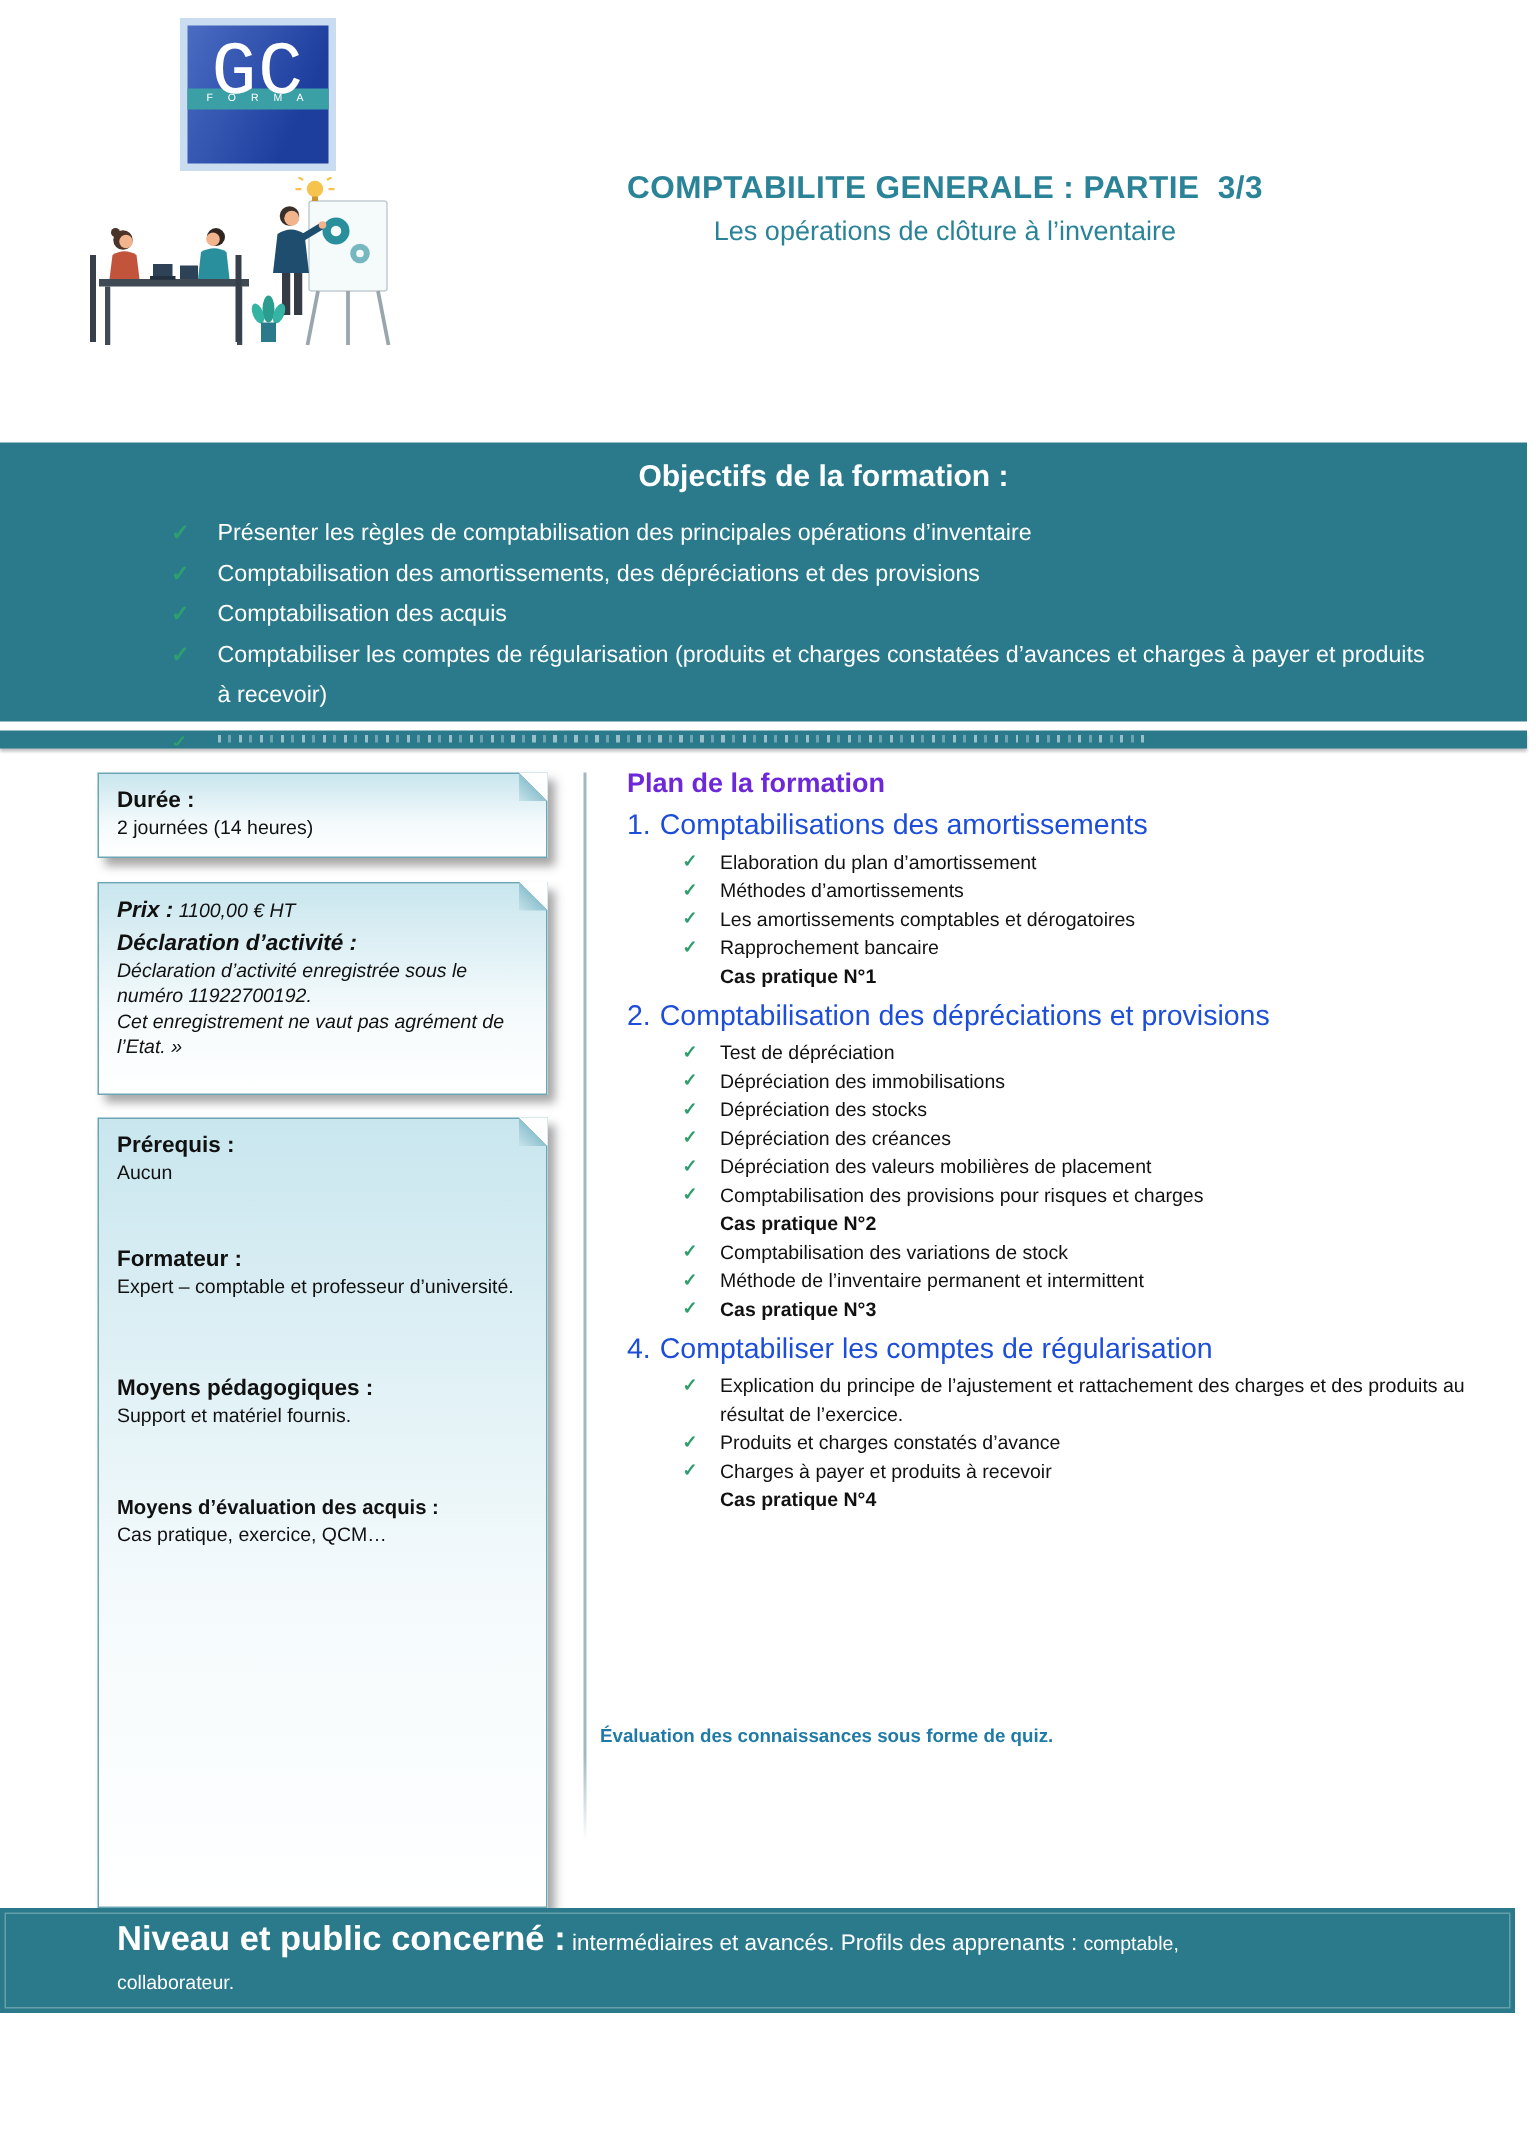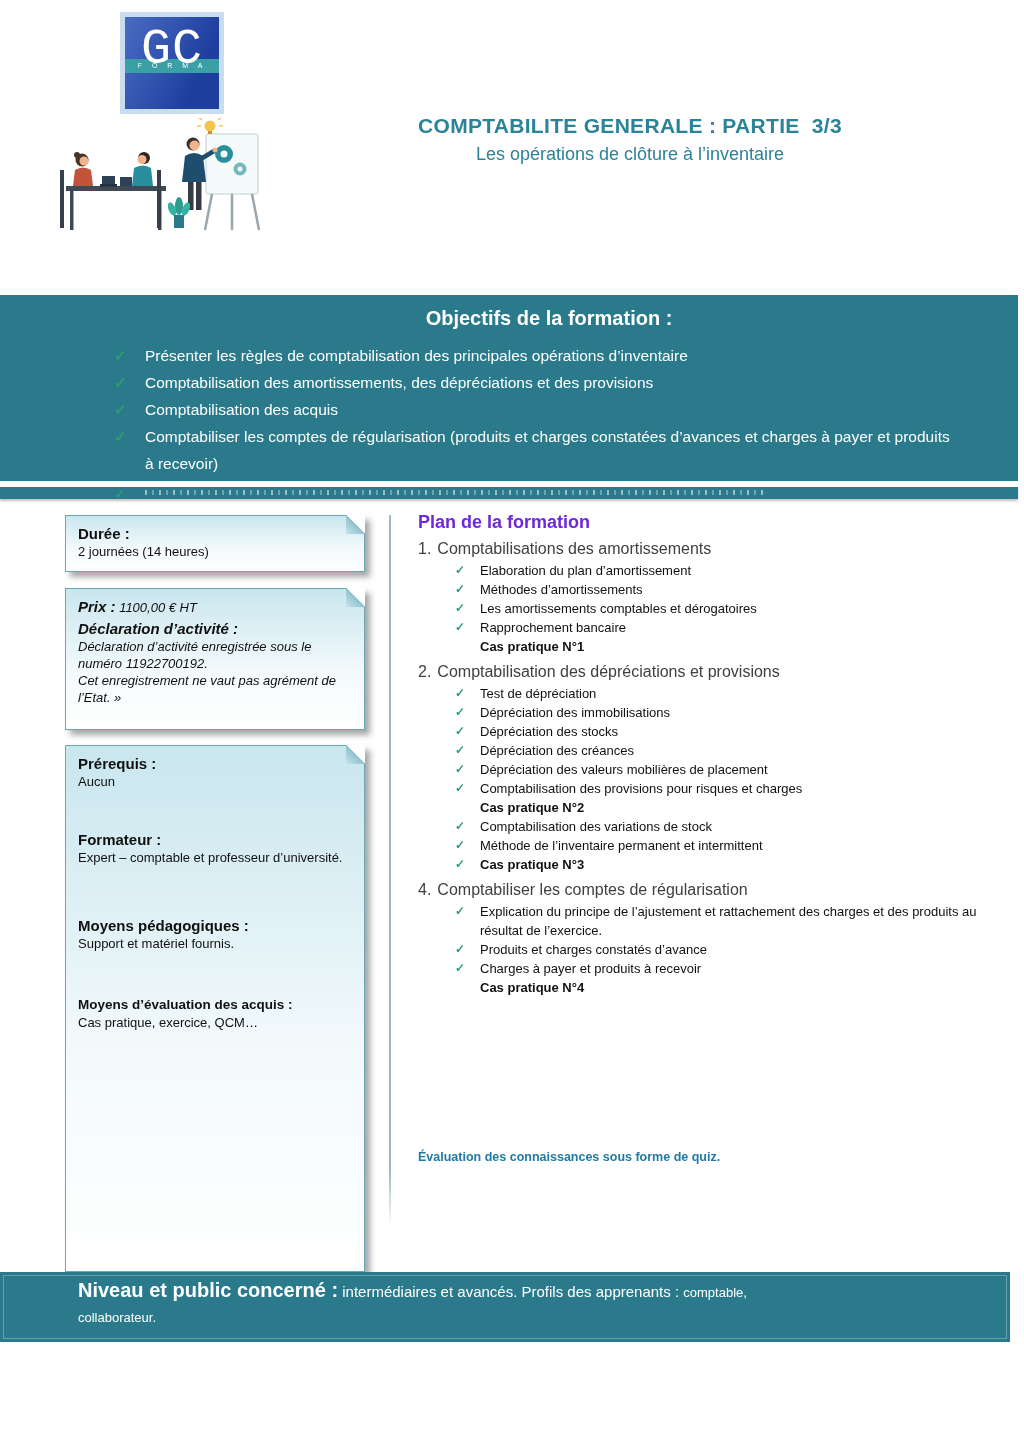"1. Comptabilisations des amortissements" .plan-head { color: #404040 -> #1d4ed8; font-size: 16px -> 19px }
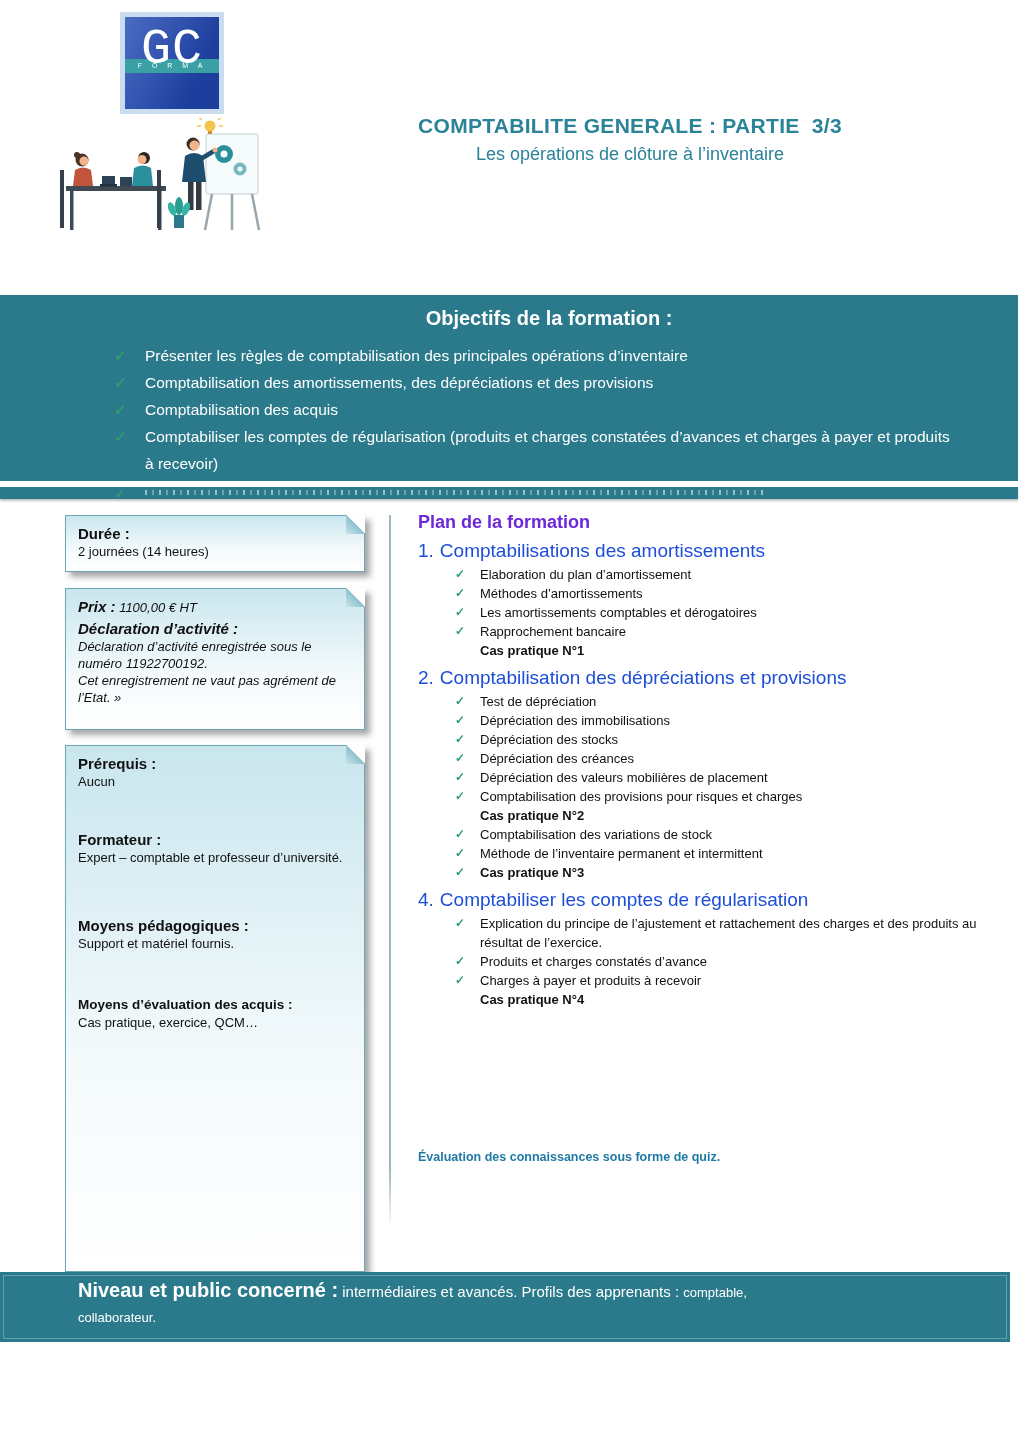"Évaluation des connaissances sous forme" .eval-note { left: 418px -> 400px }
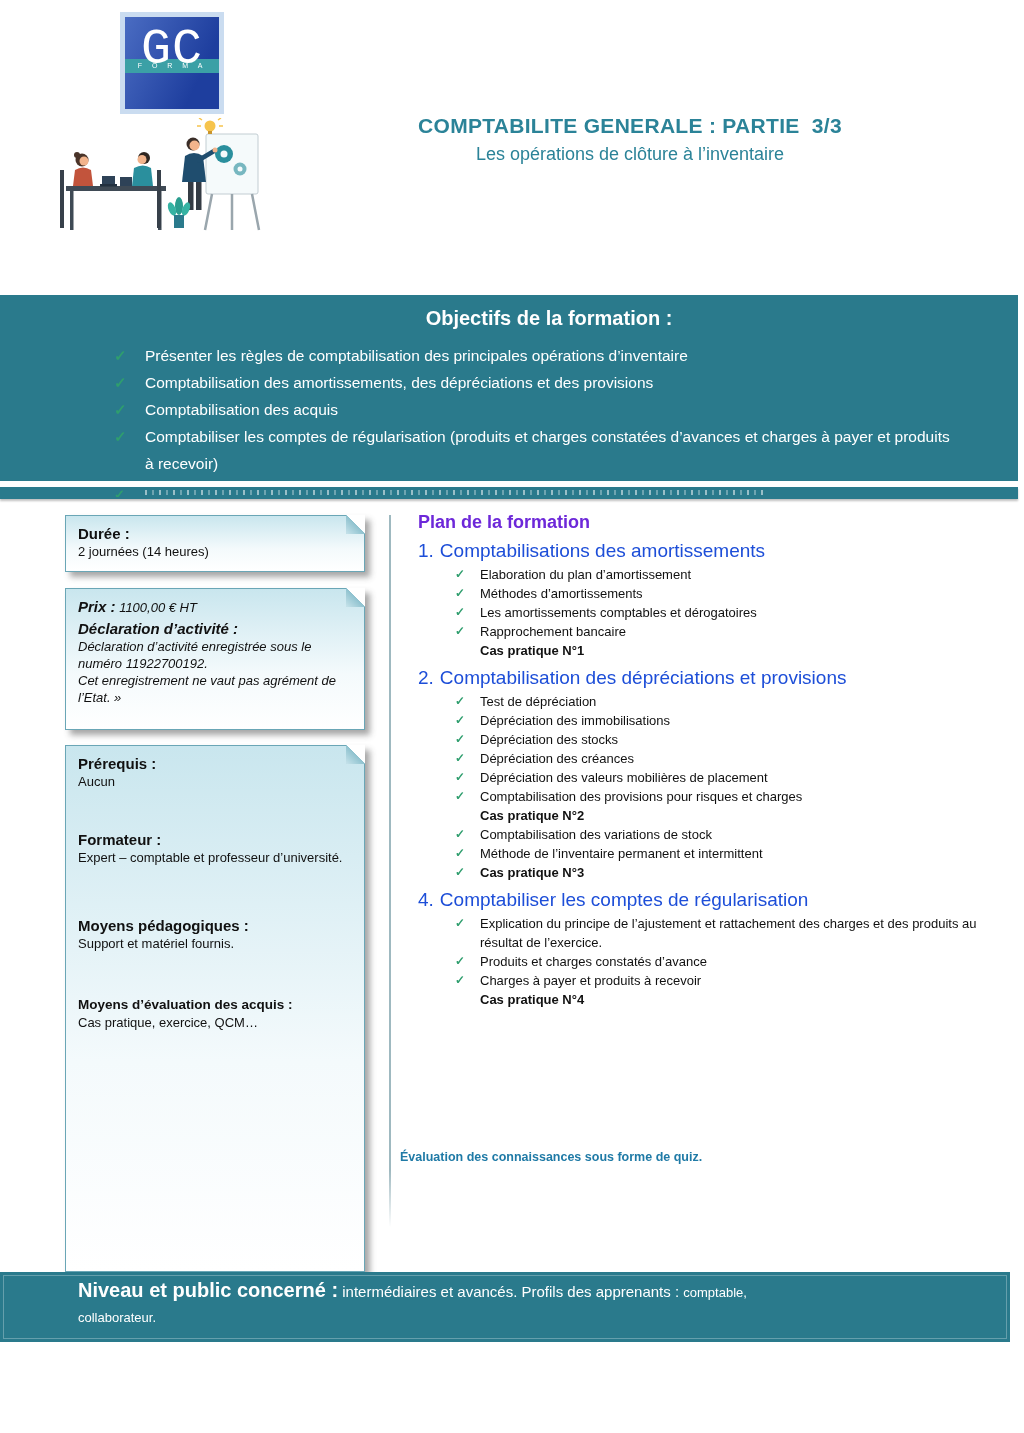"Niveau et public concerné :" .f-head { font-size: 20px -> 23px }
